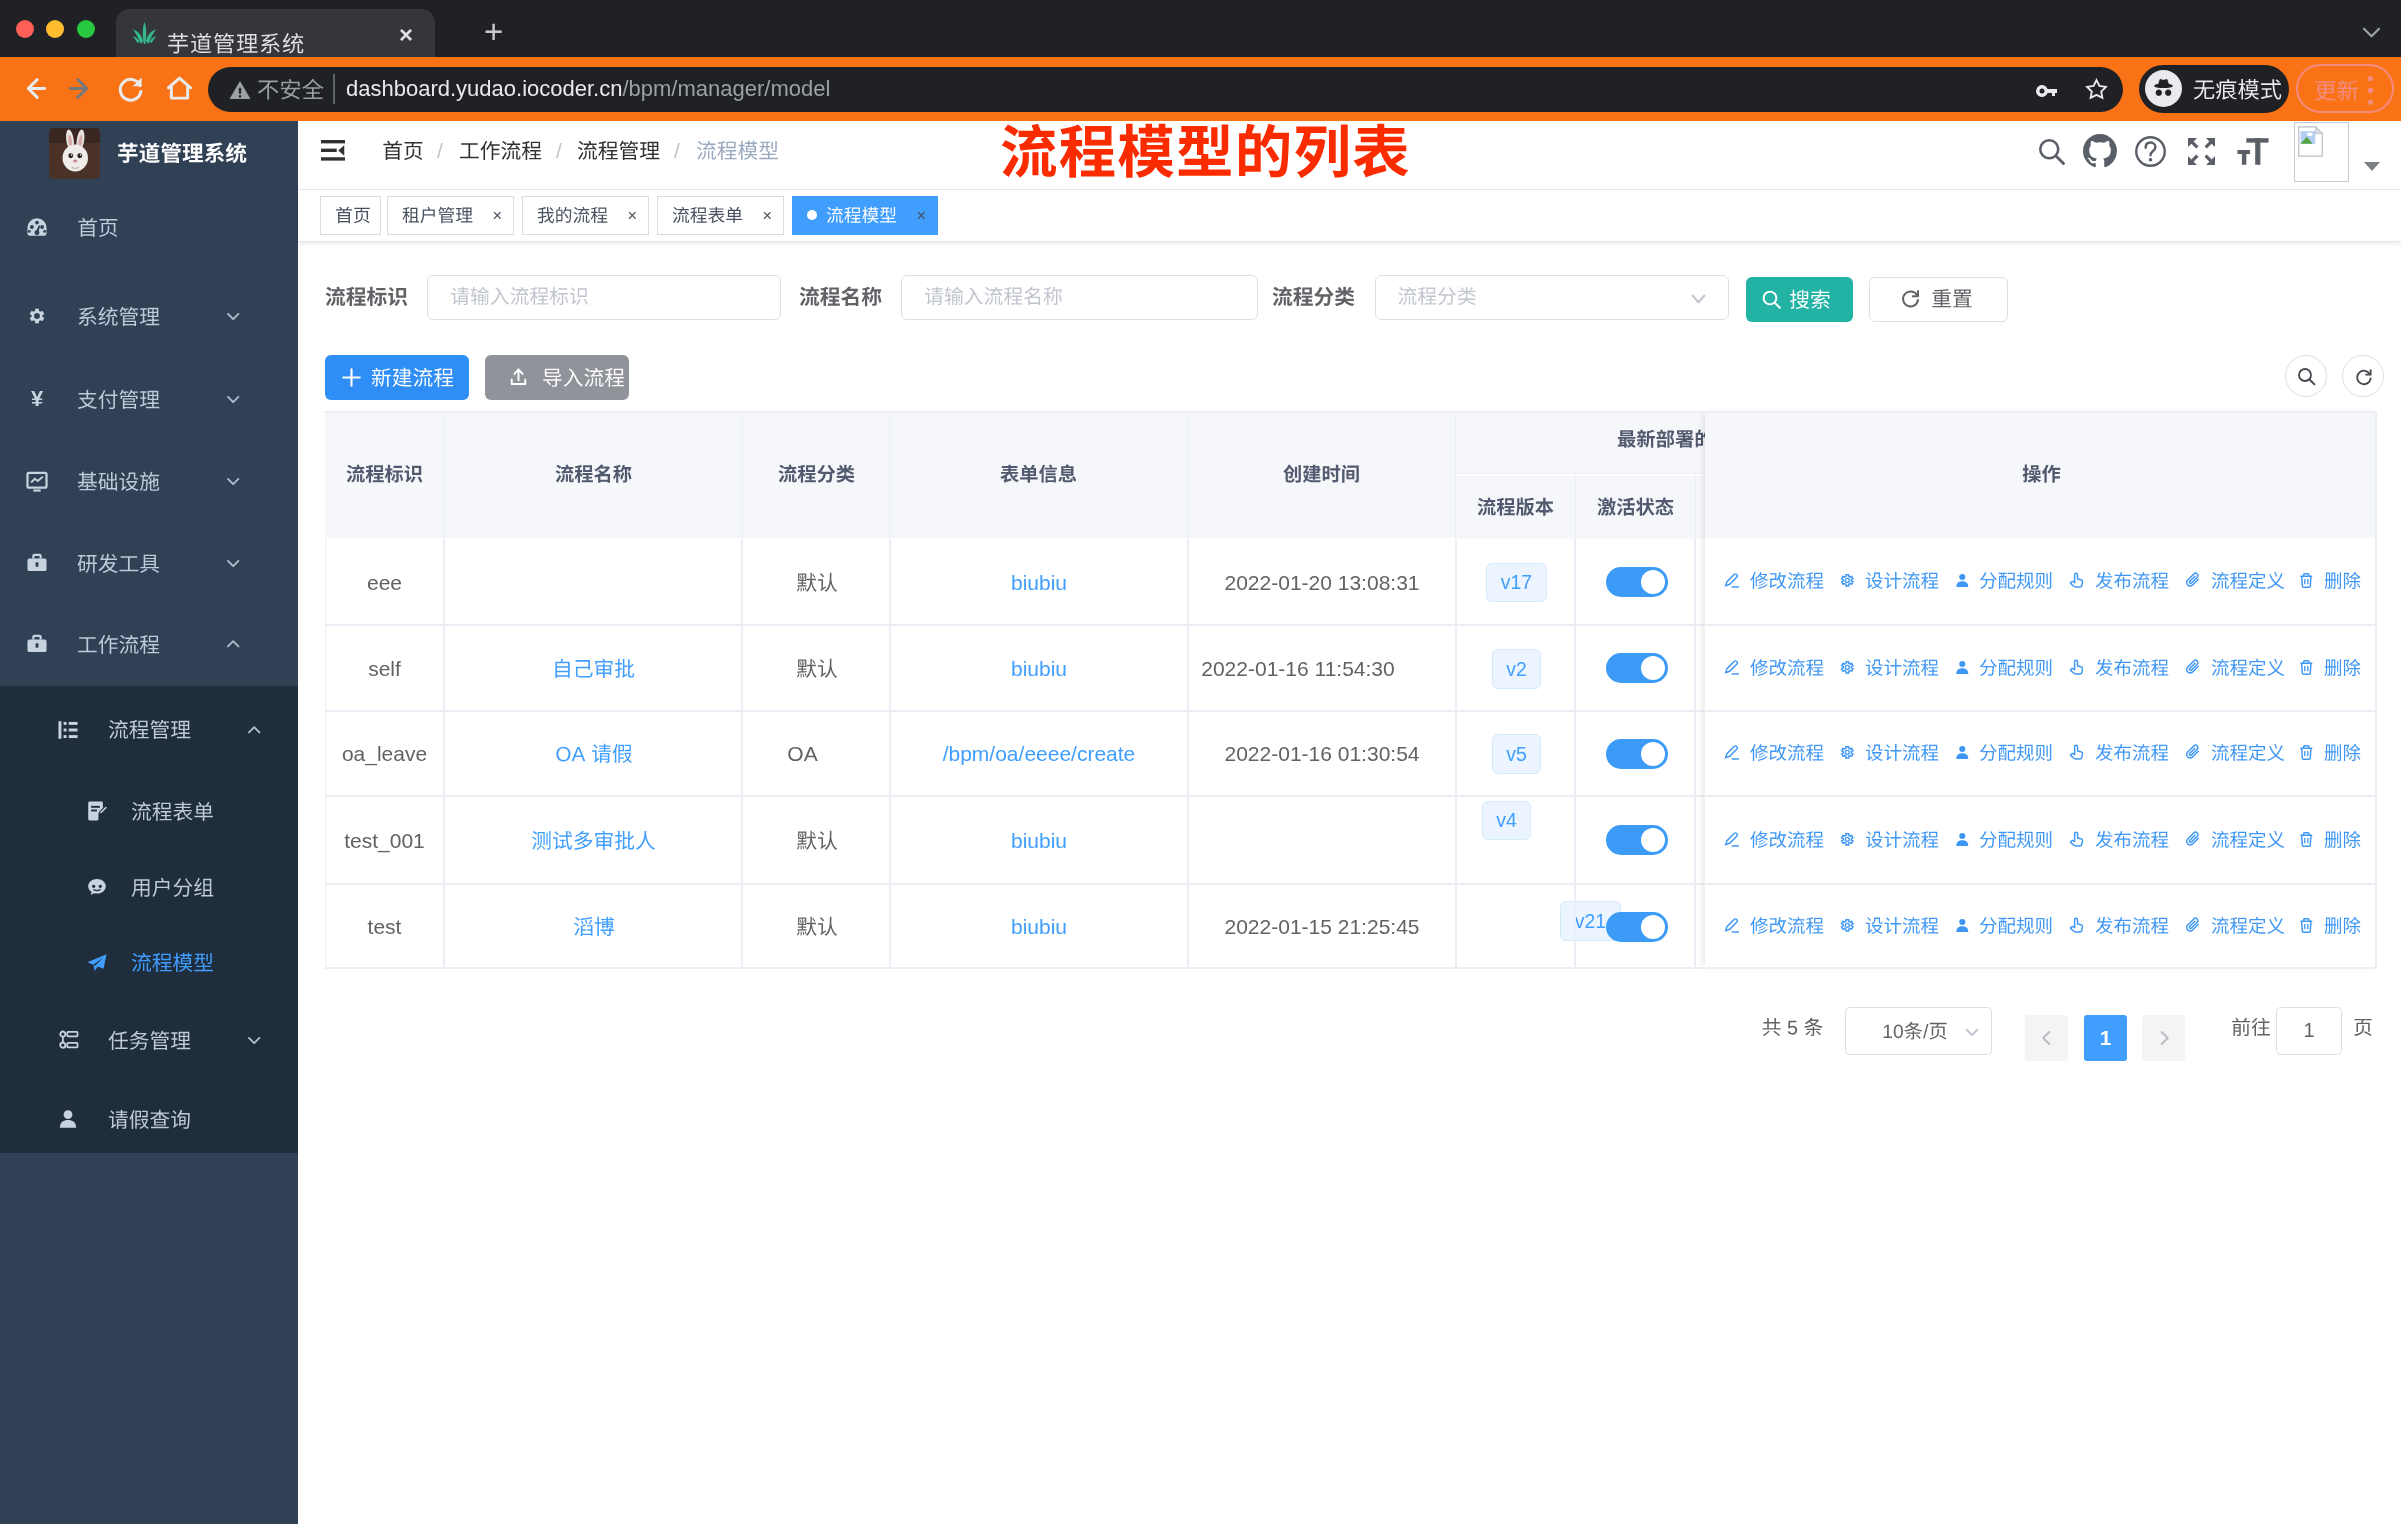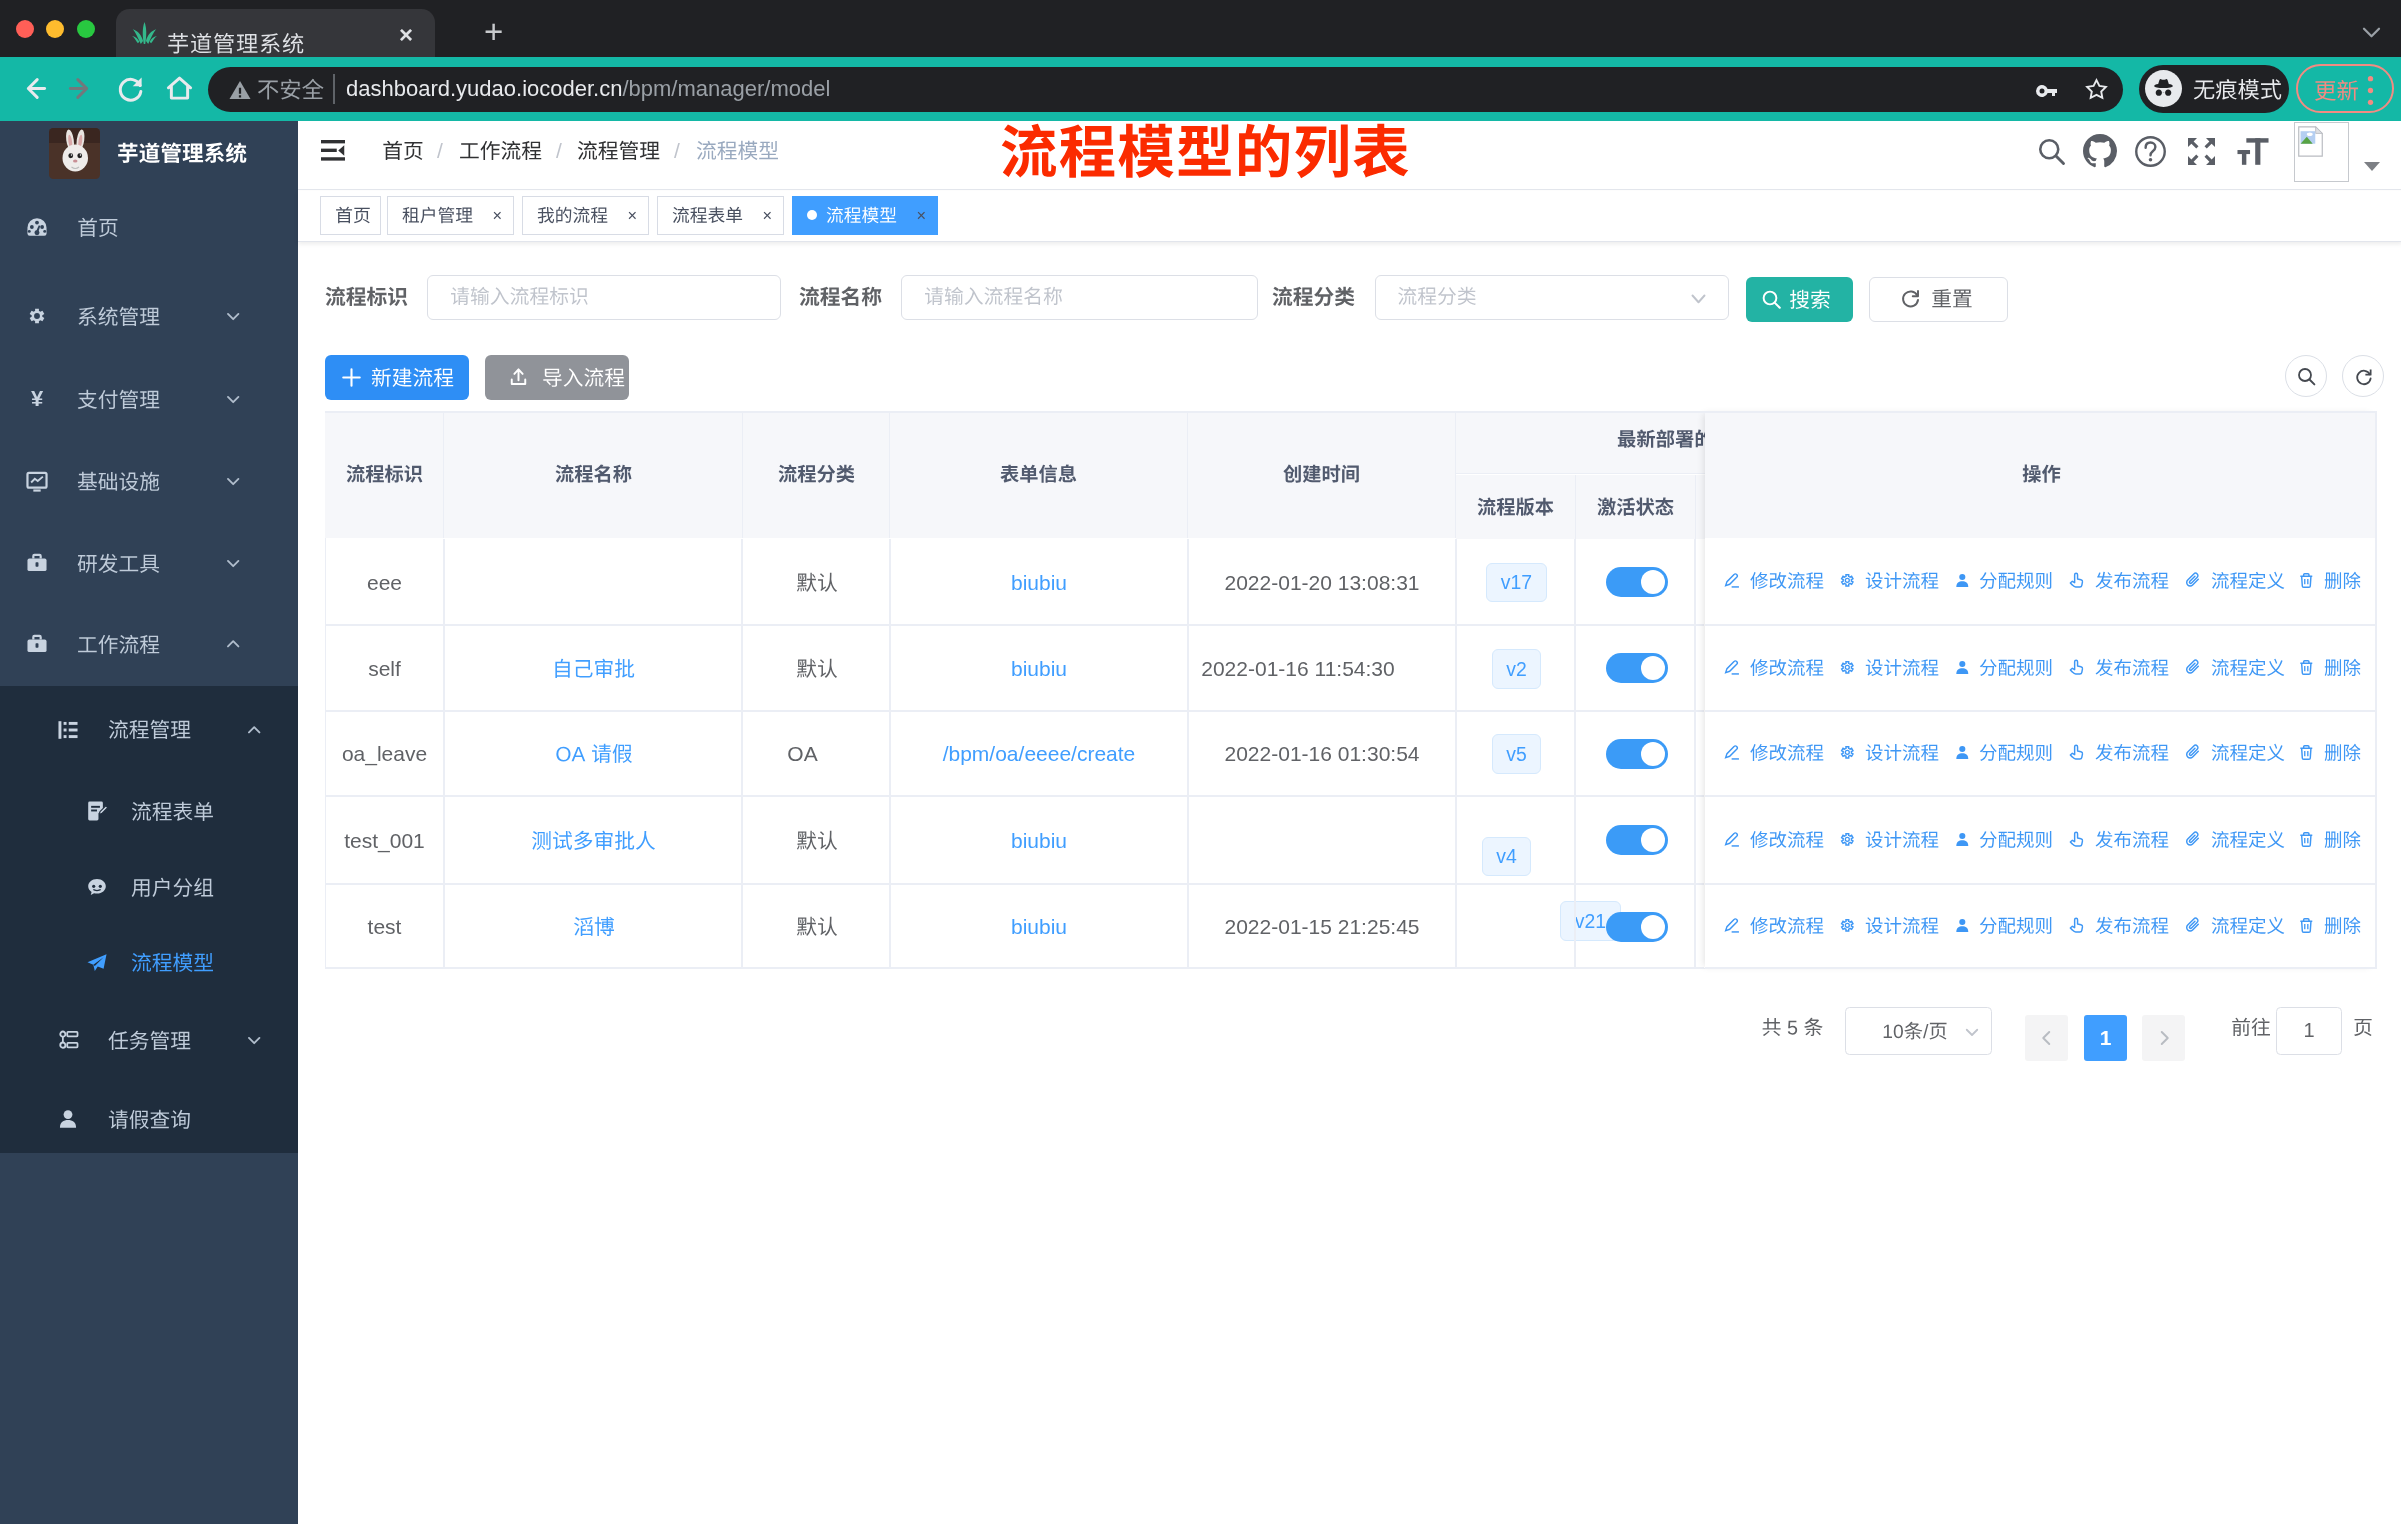"dashboard.yudao.iocoder.cn/bpm/manager/m" #toolbar { background: #14b8a6 -> #f97316 }
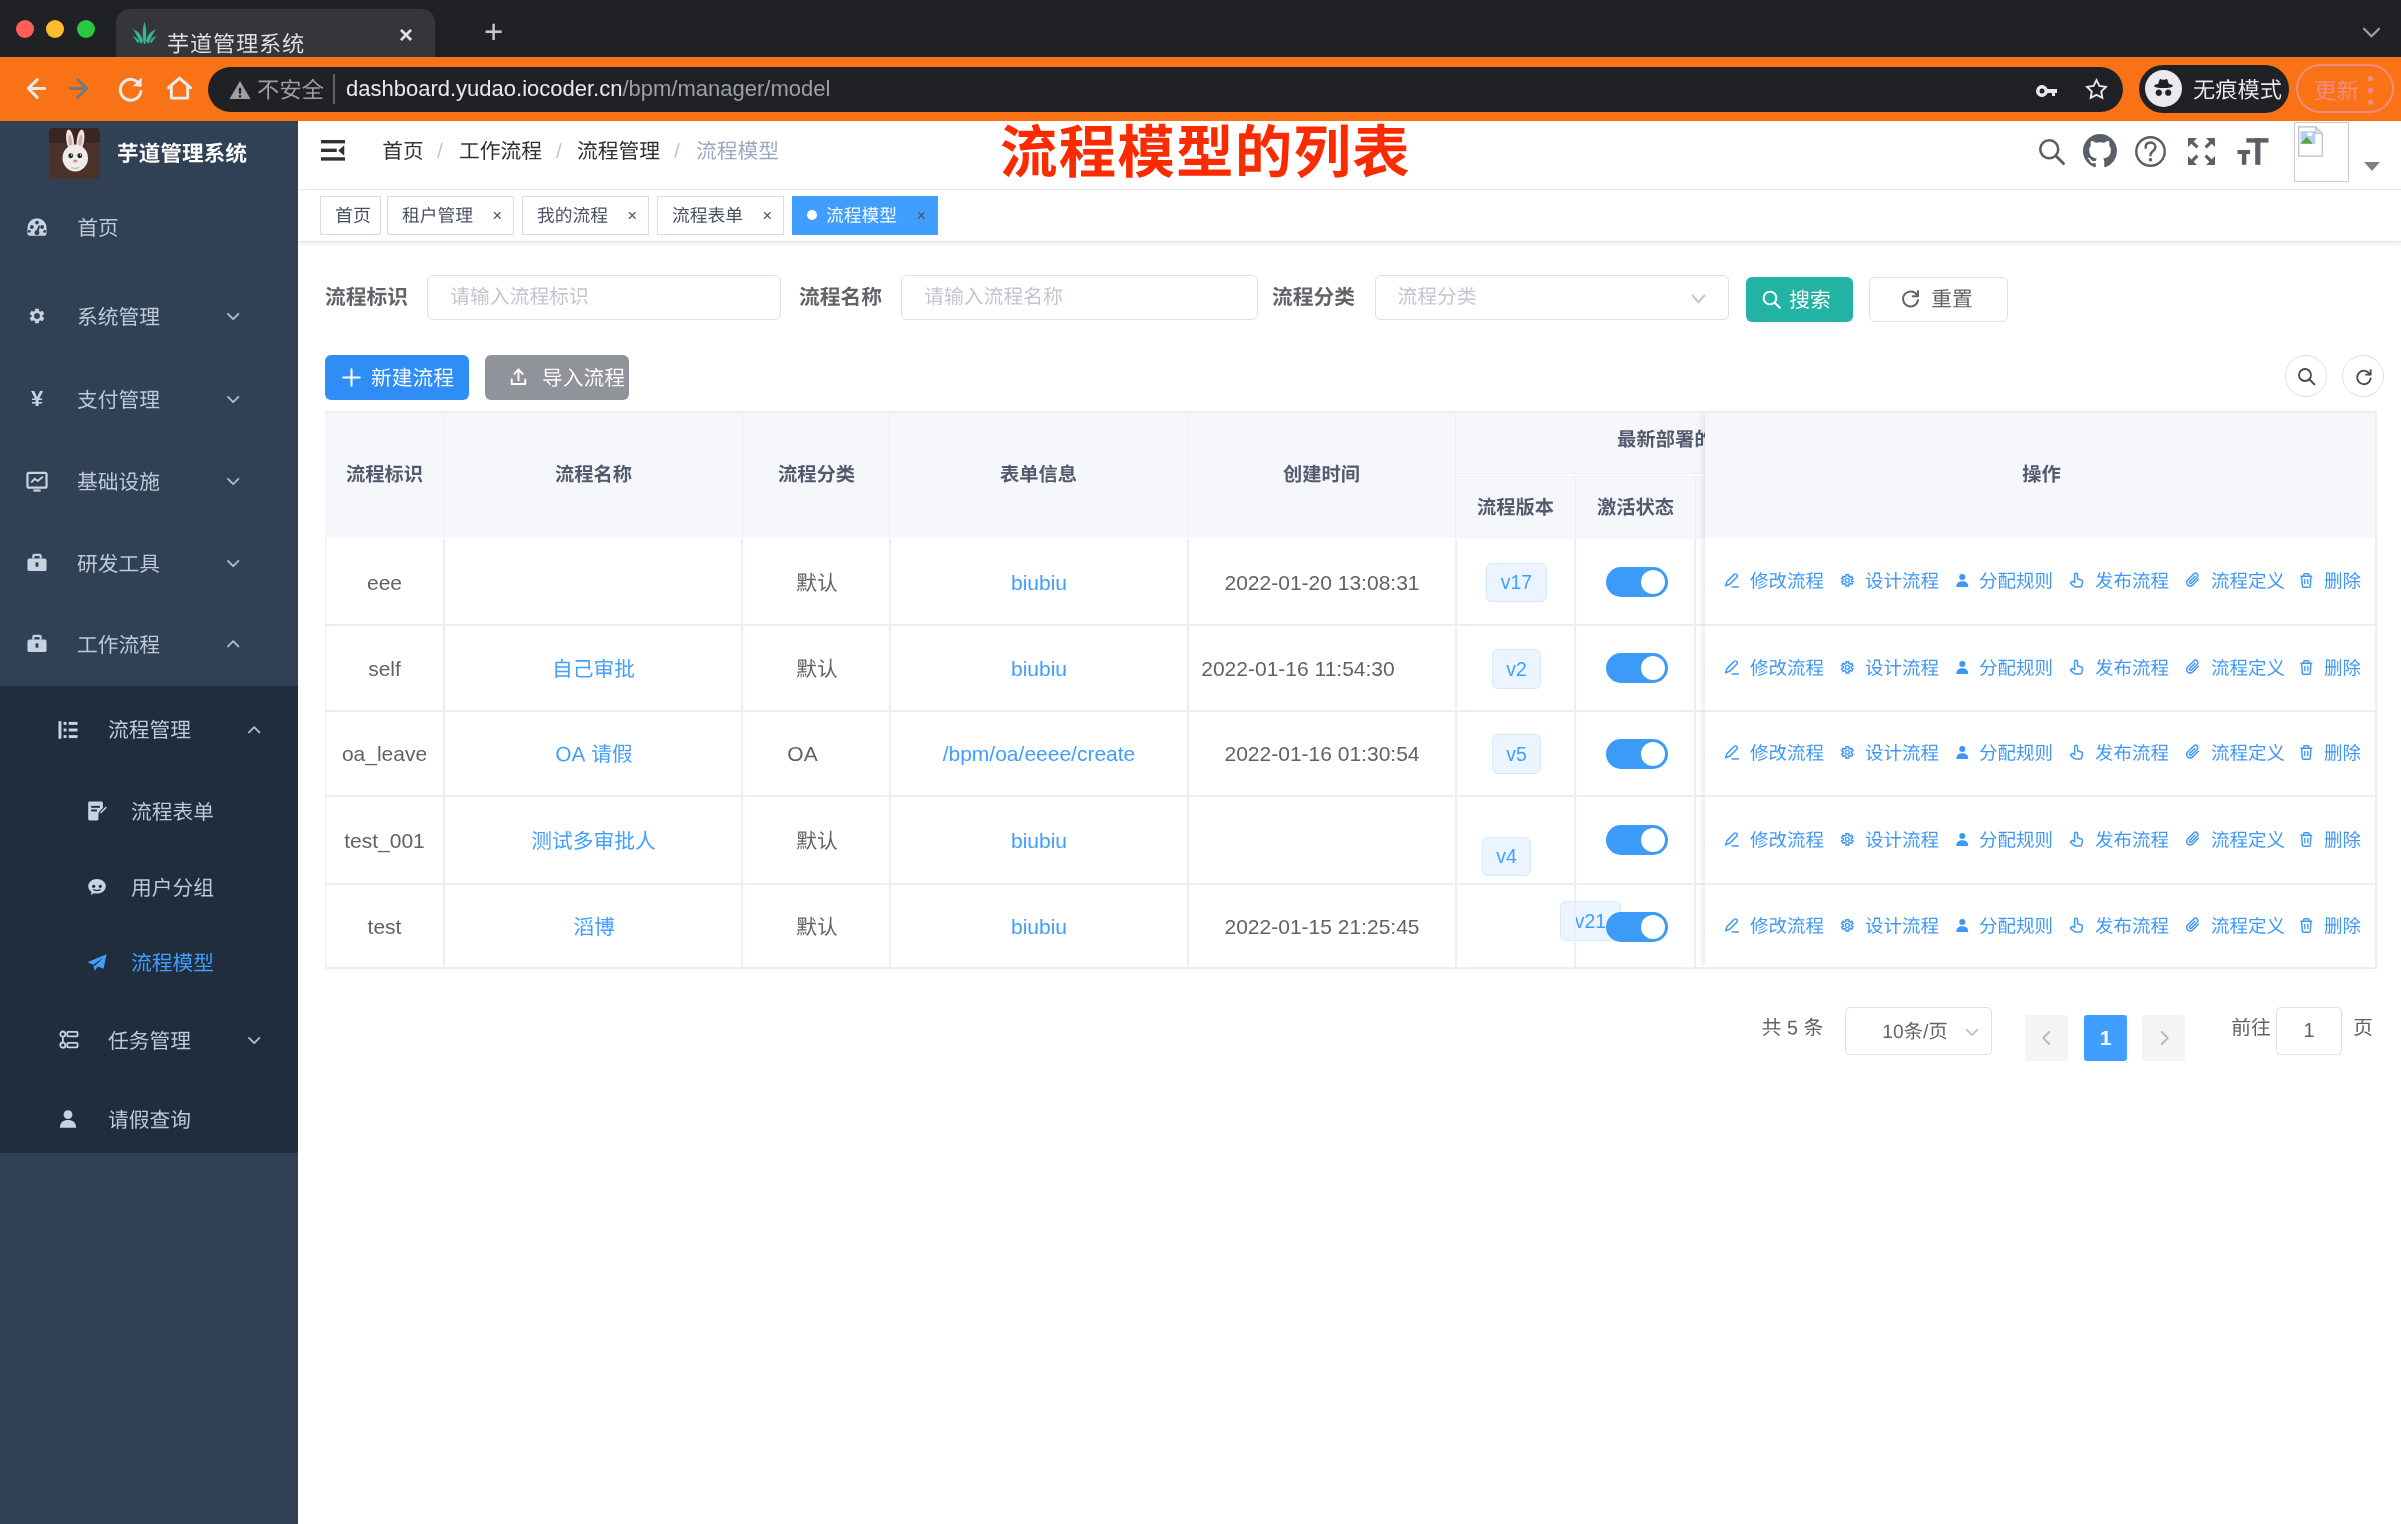"v4" div.cell { top: 692px -> 656px }
